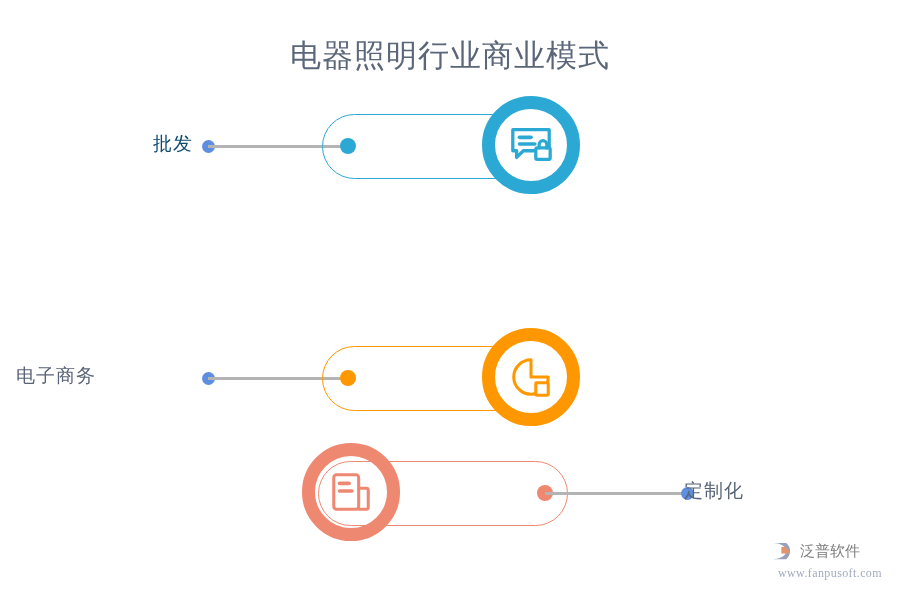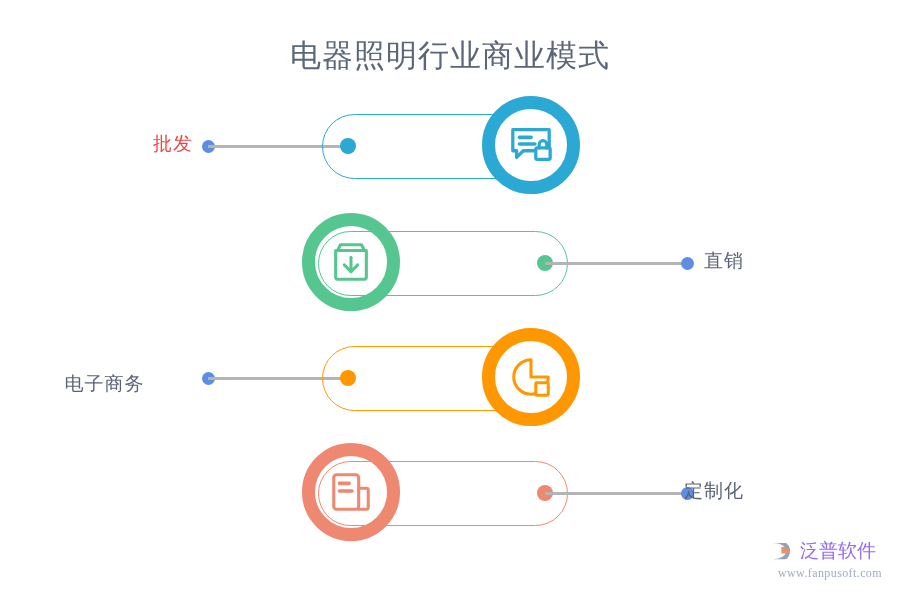"批发" div.row-label { color: #ef4444 -> #0c4a6e }
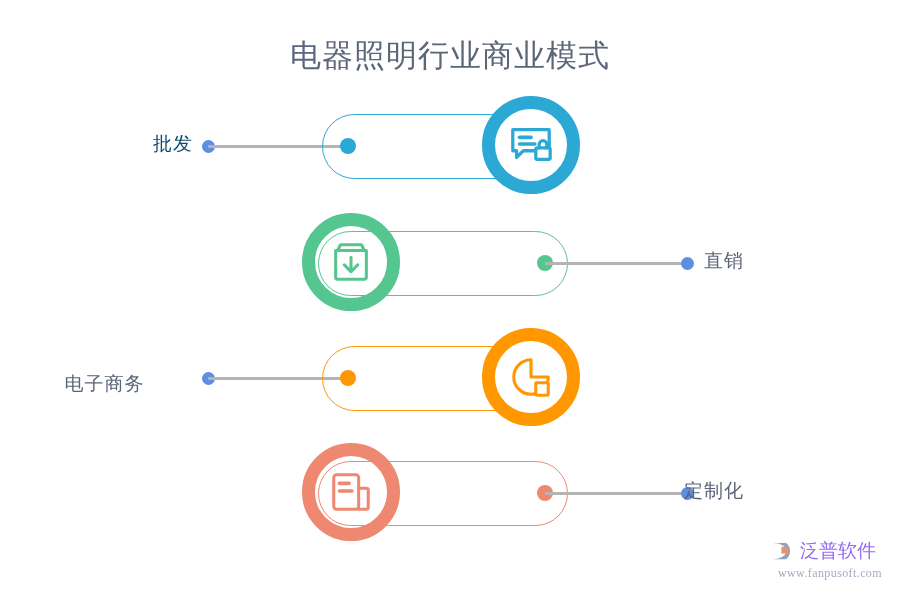"直销" div.row { html: <div> <div> <span> <svg> <path></path> <path></path> <path></path> <path></path> </svg> </span> </div> <div></div> <div></div> <div></div> <div></div> <div>直销</div> </div> -> none }
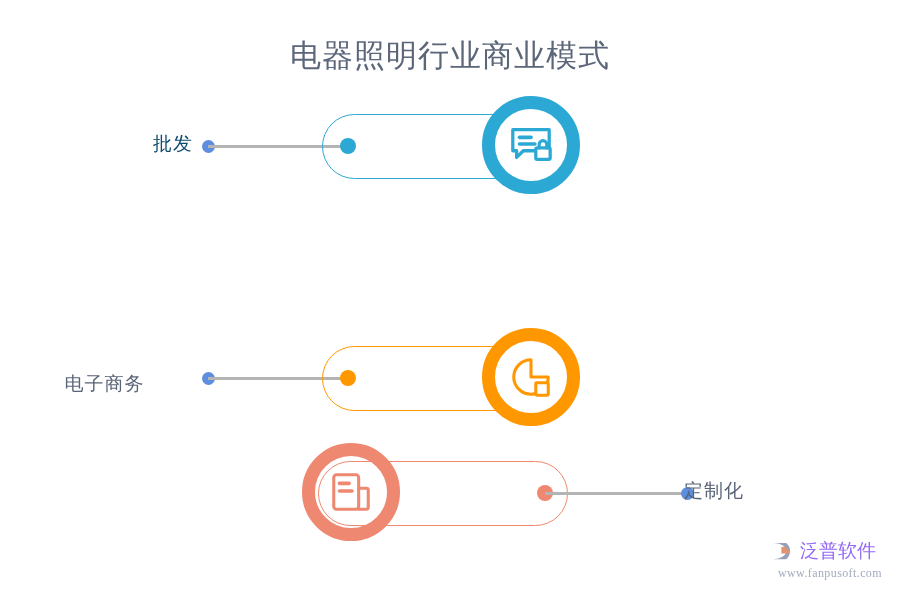"电子商务" .row-3 .row-label { left: 8px -> 16px; margin-top: 8px -> none; text-align: center -> left }
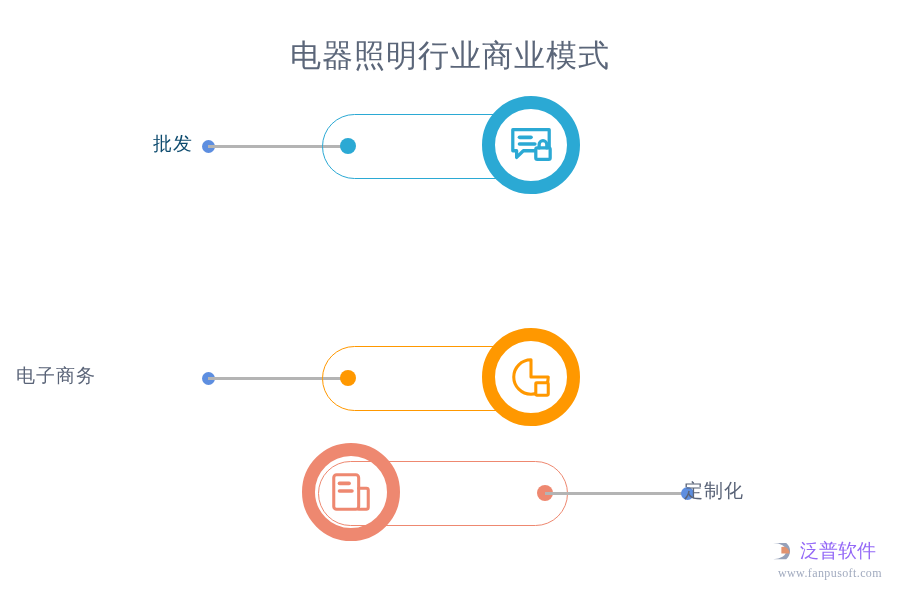"泛普软件" .wm-name { color: #8b5cf6 -> #737373; font-size: 19px -> 15px }
